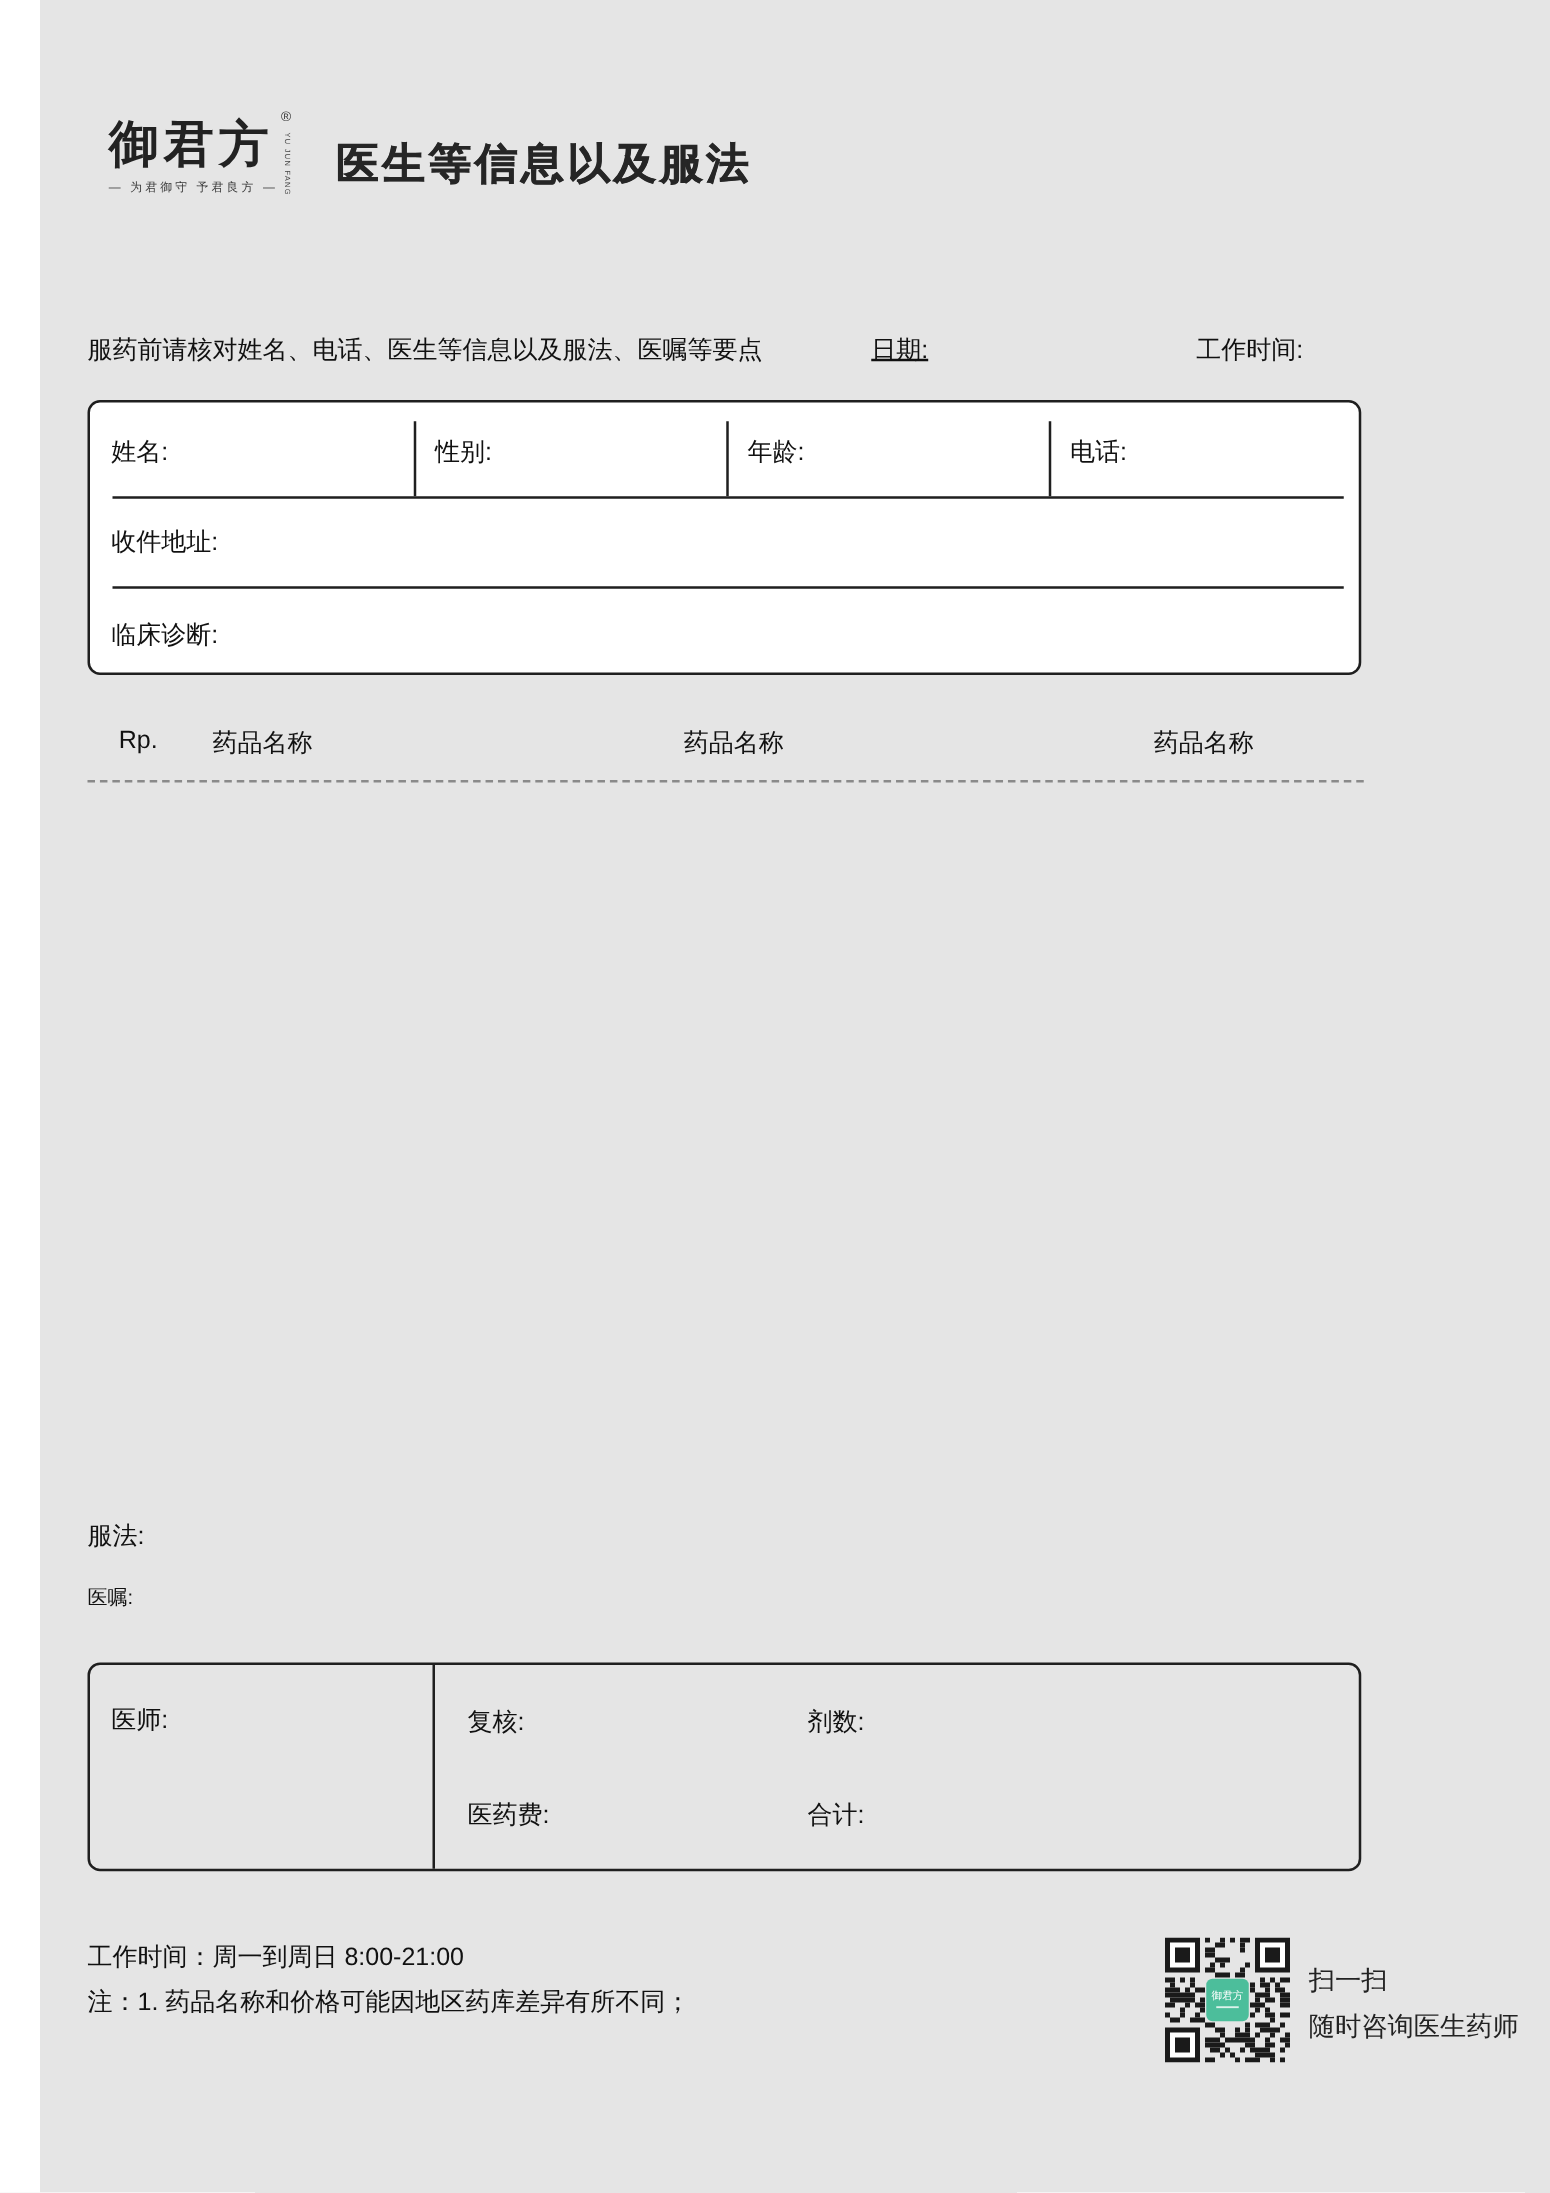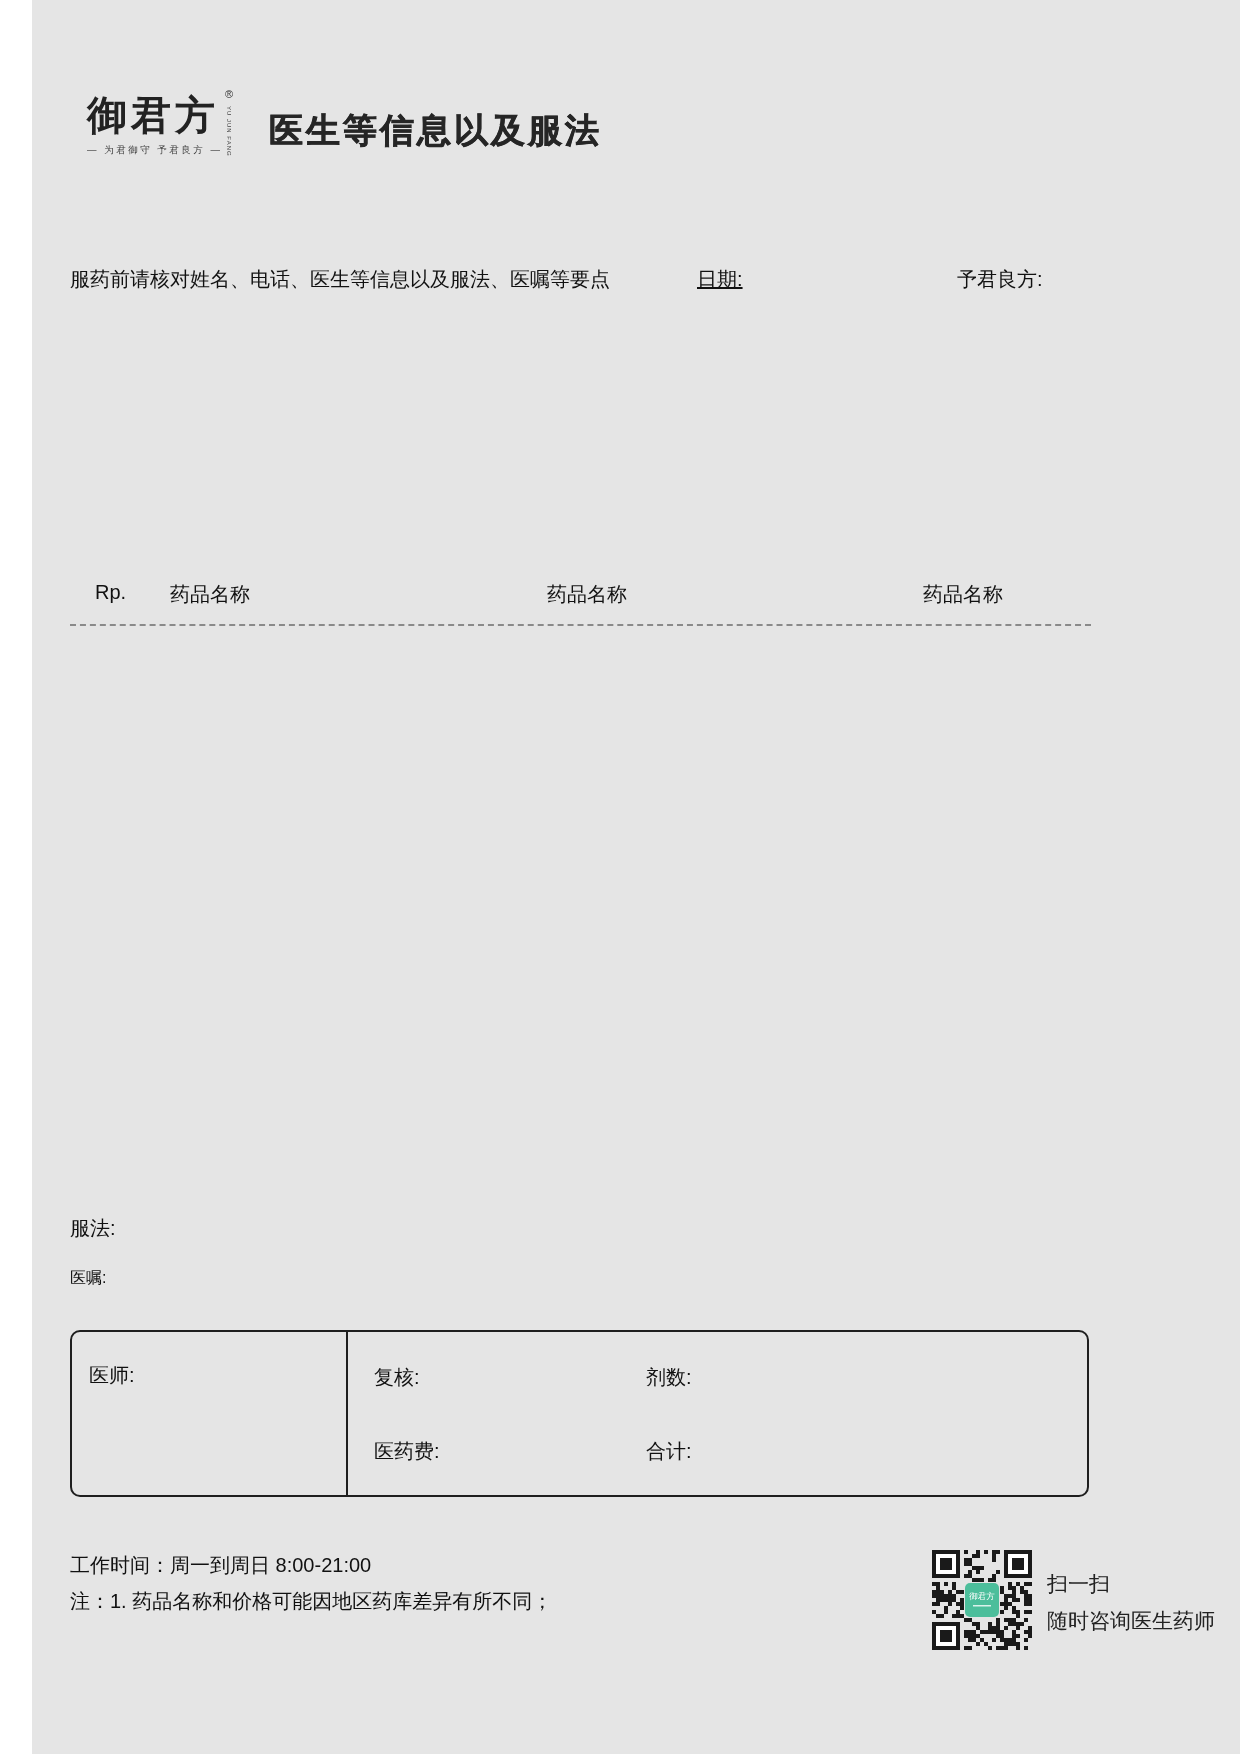"予君良方:" span.rx-number-label { text: 予君良方 -> 工作时间 }
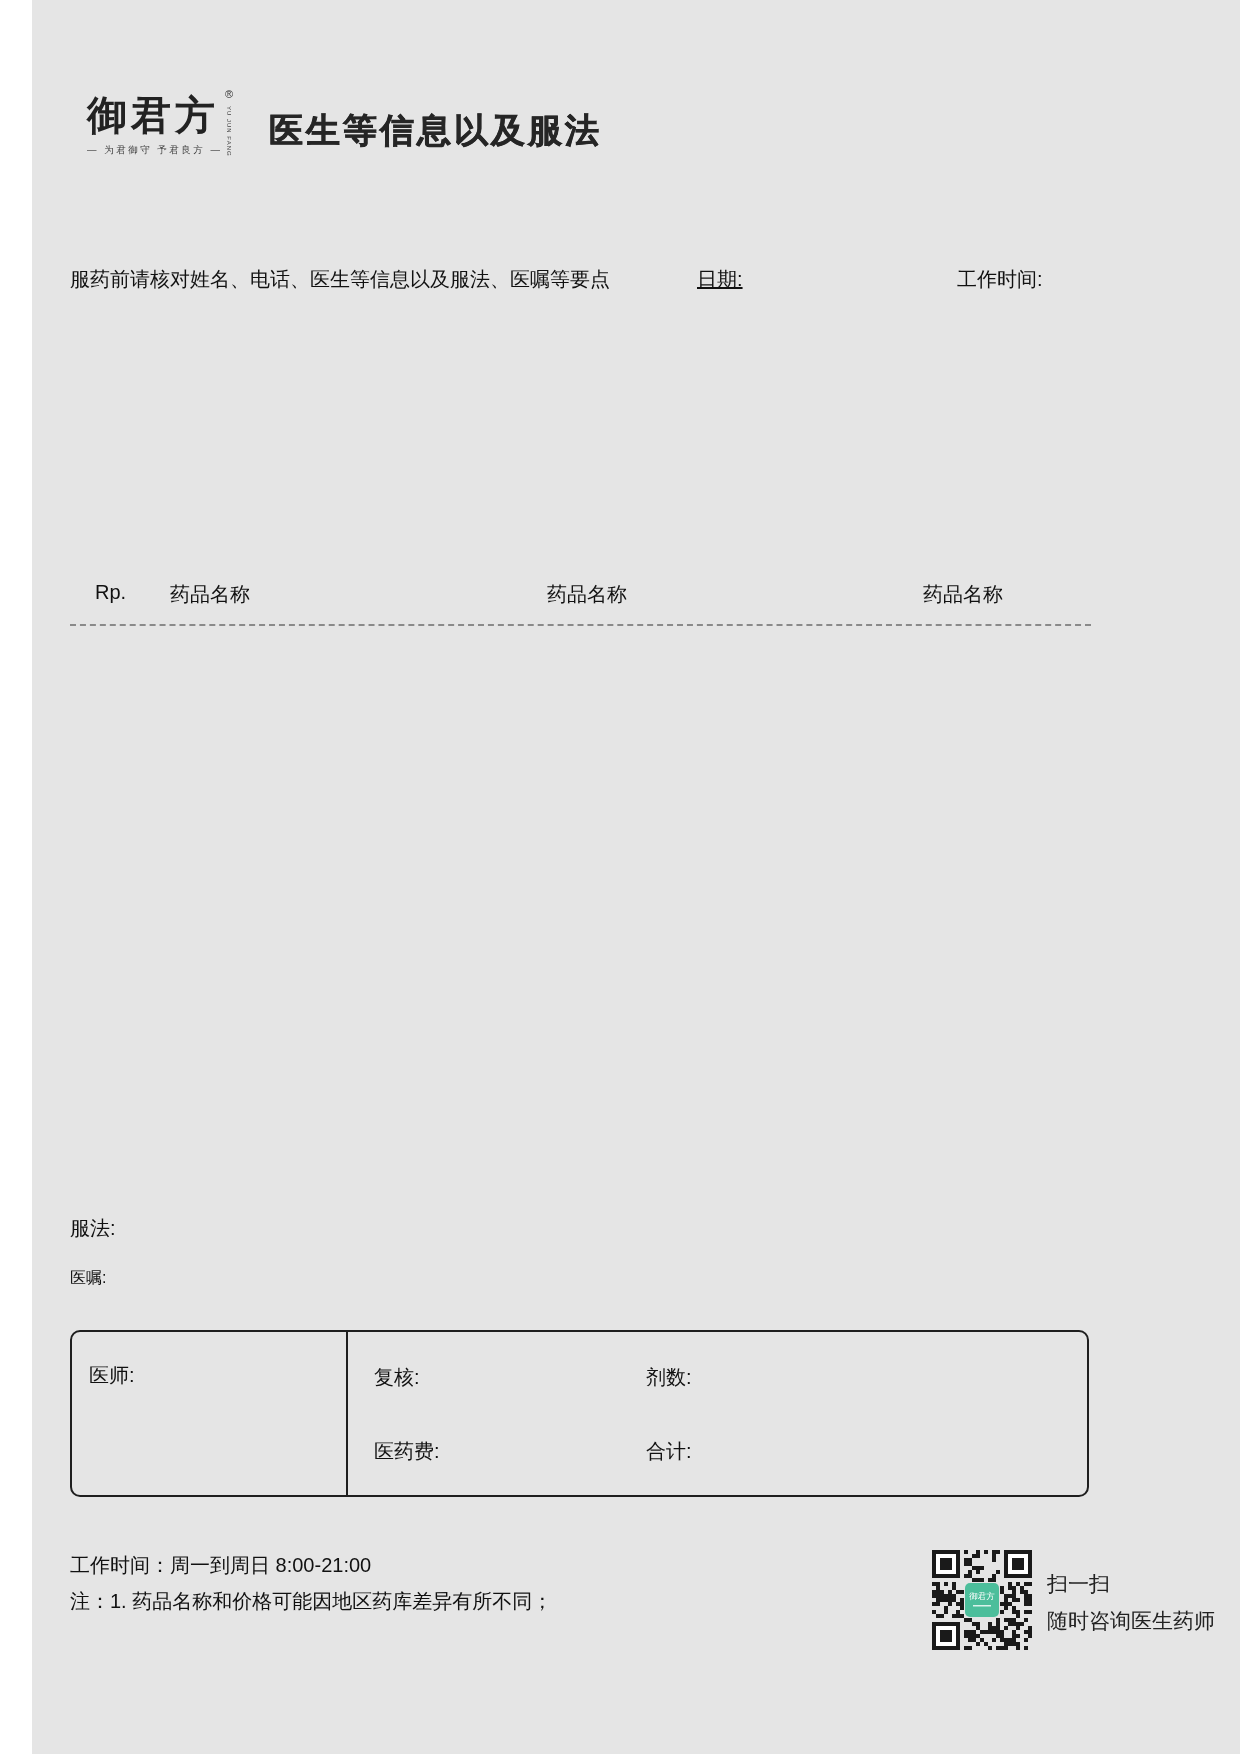"姓名:" div.patient-box { html: none -> <div> <div> <div> <span>姓名:</span> </div> <div> <span>性别:</span> </div> <div> <span>年龄:</span> </div> <div> <span>电话:</span> </div> </div> <div></div> <span>收件地址:</span> <div></div> <span>临床诊断:</span> </div> }
